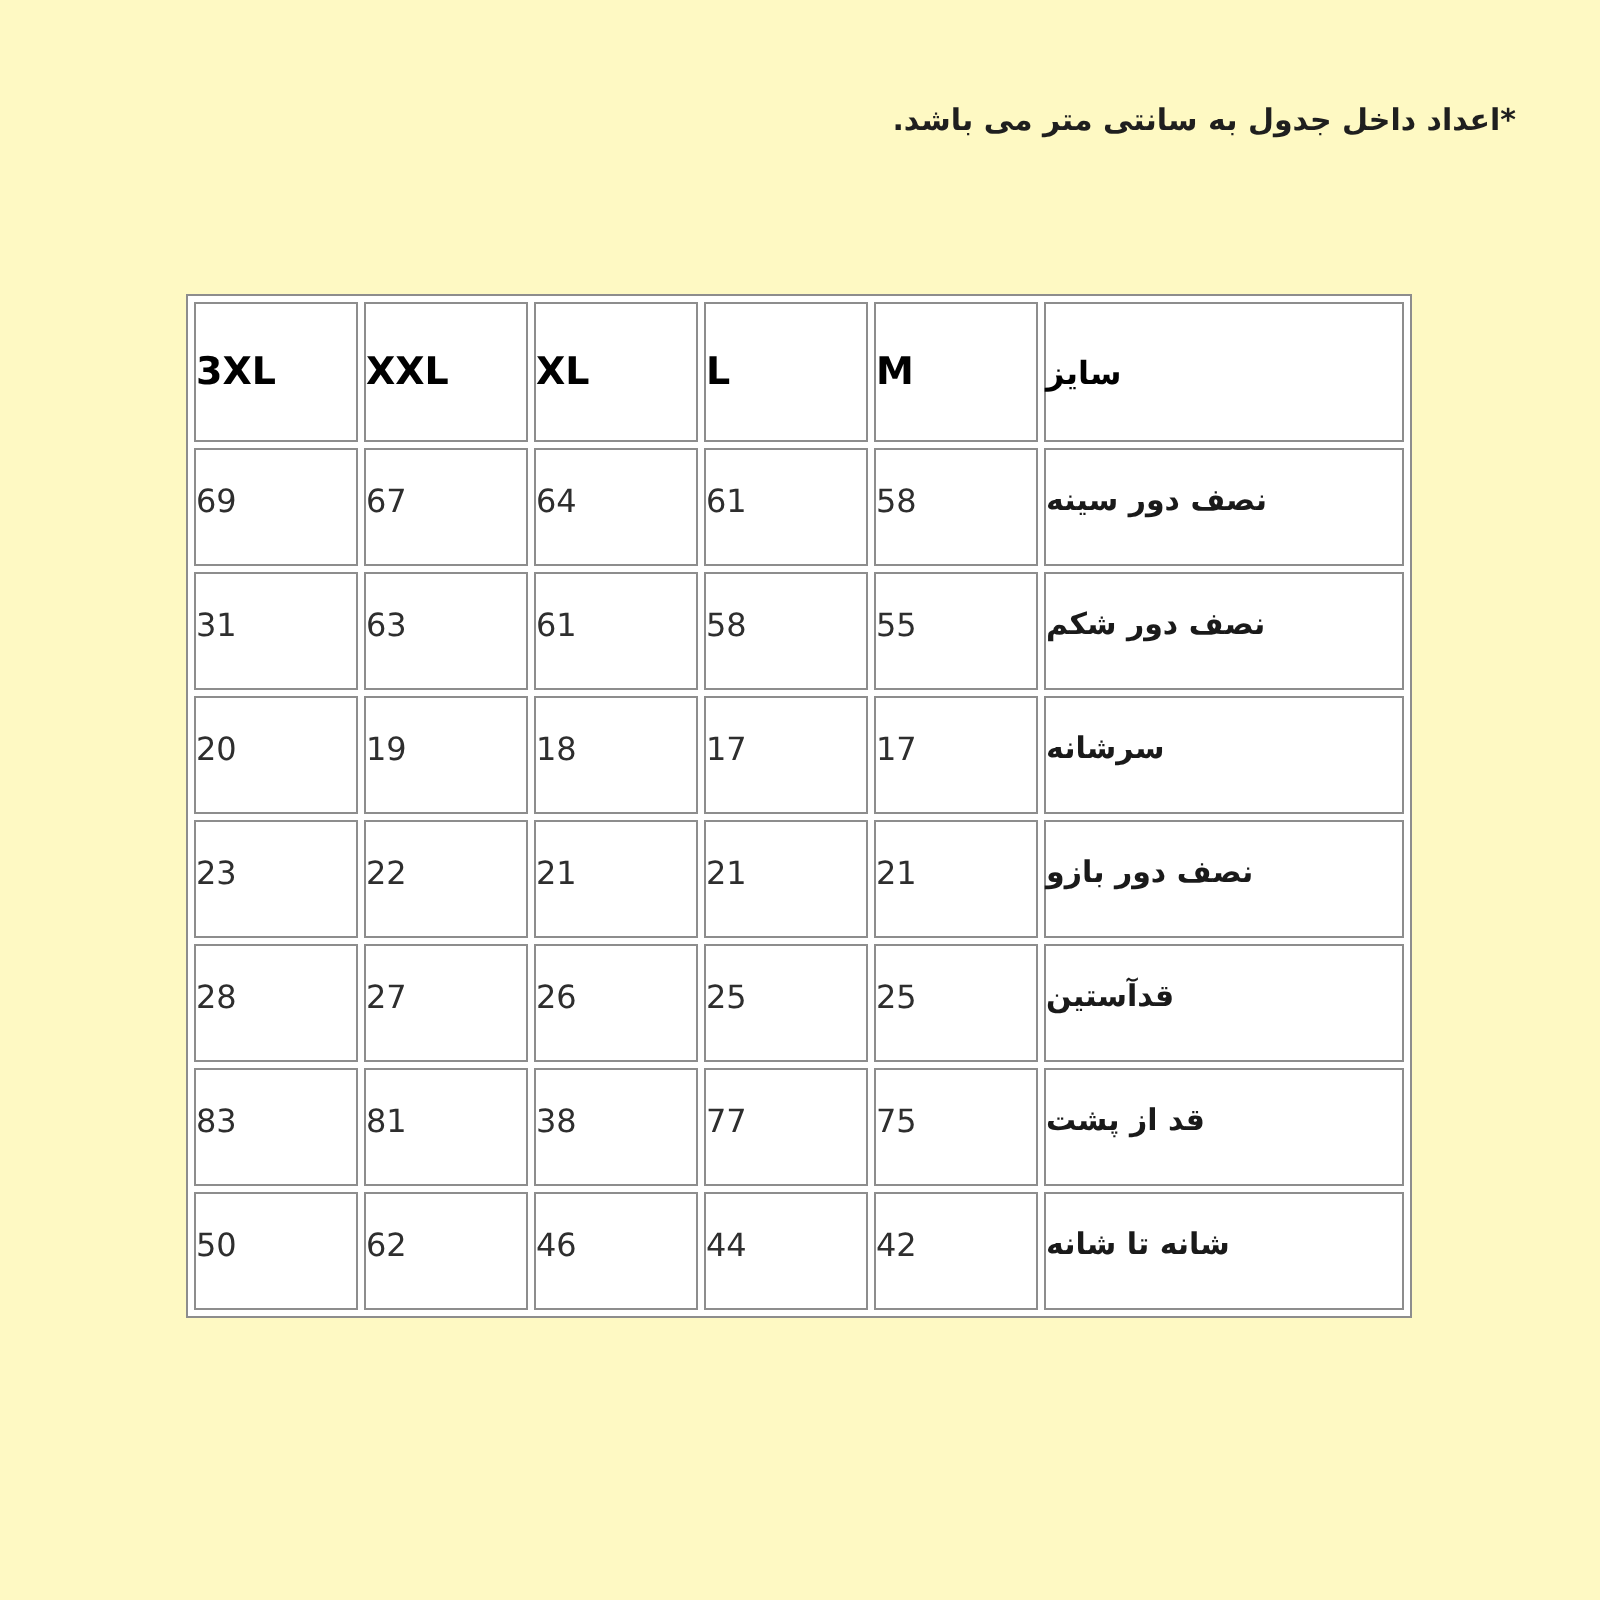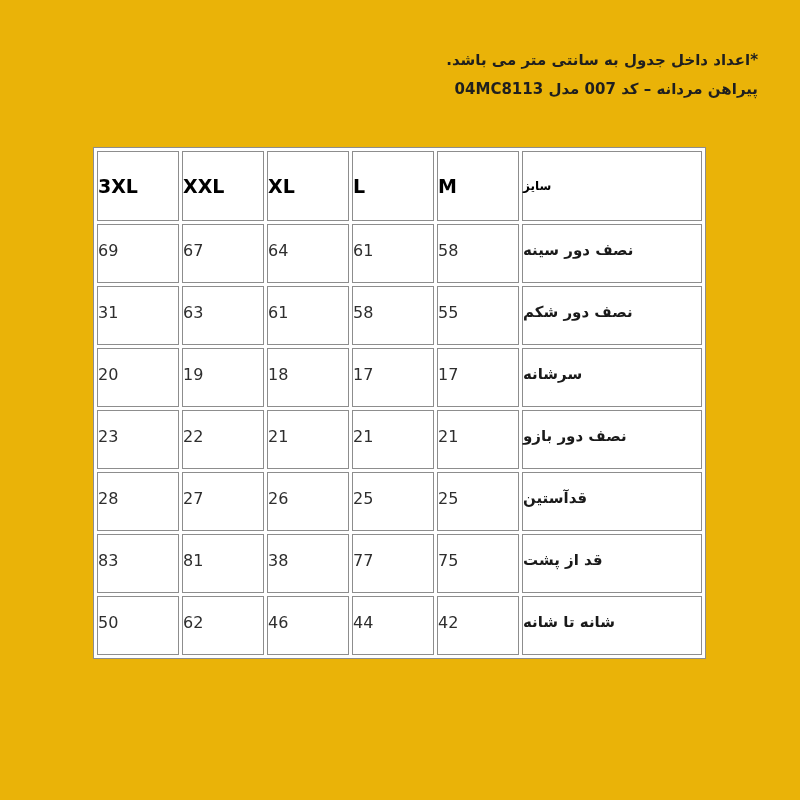"*اعداد داخل جدول به سانتی" .page { background: #eab308 -> #fef9c3 }
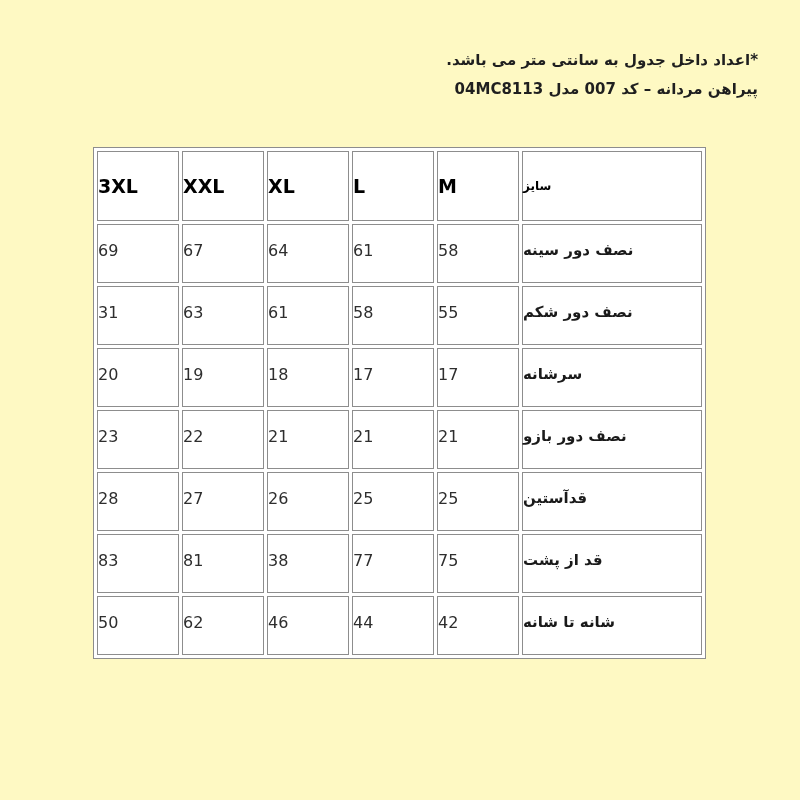"پیراهن مردانه – کد 007" div { html: <div>پیراهن مردانه – کد 007 مدل 04MC8113</div> -> none }
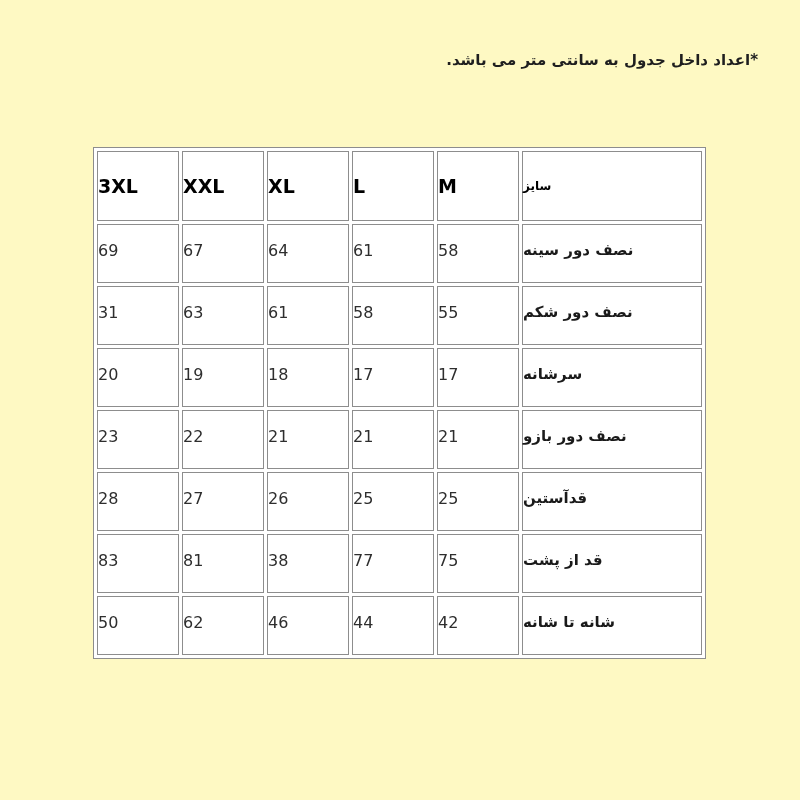"سایز" .size-table th.fa-head { font-size: 12px -> 16px }
